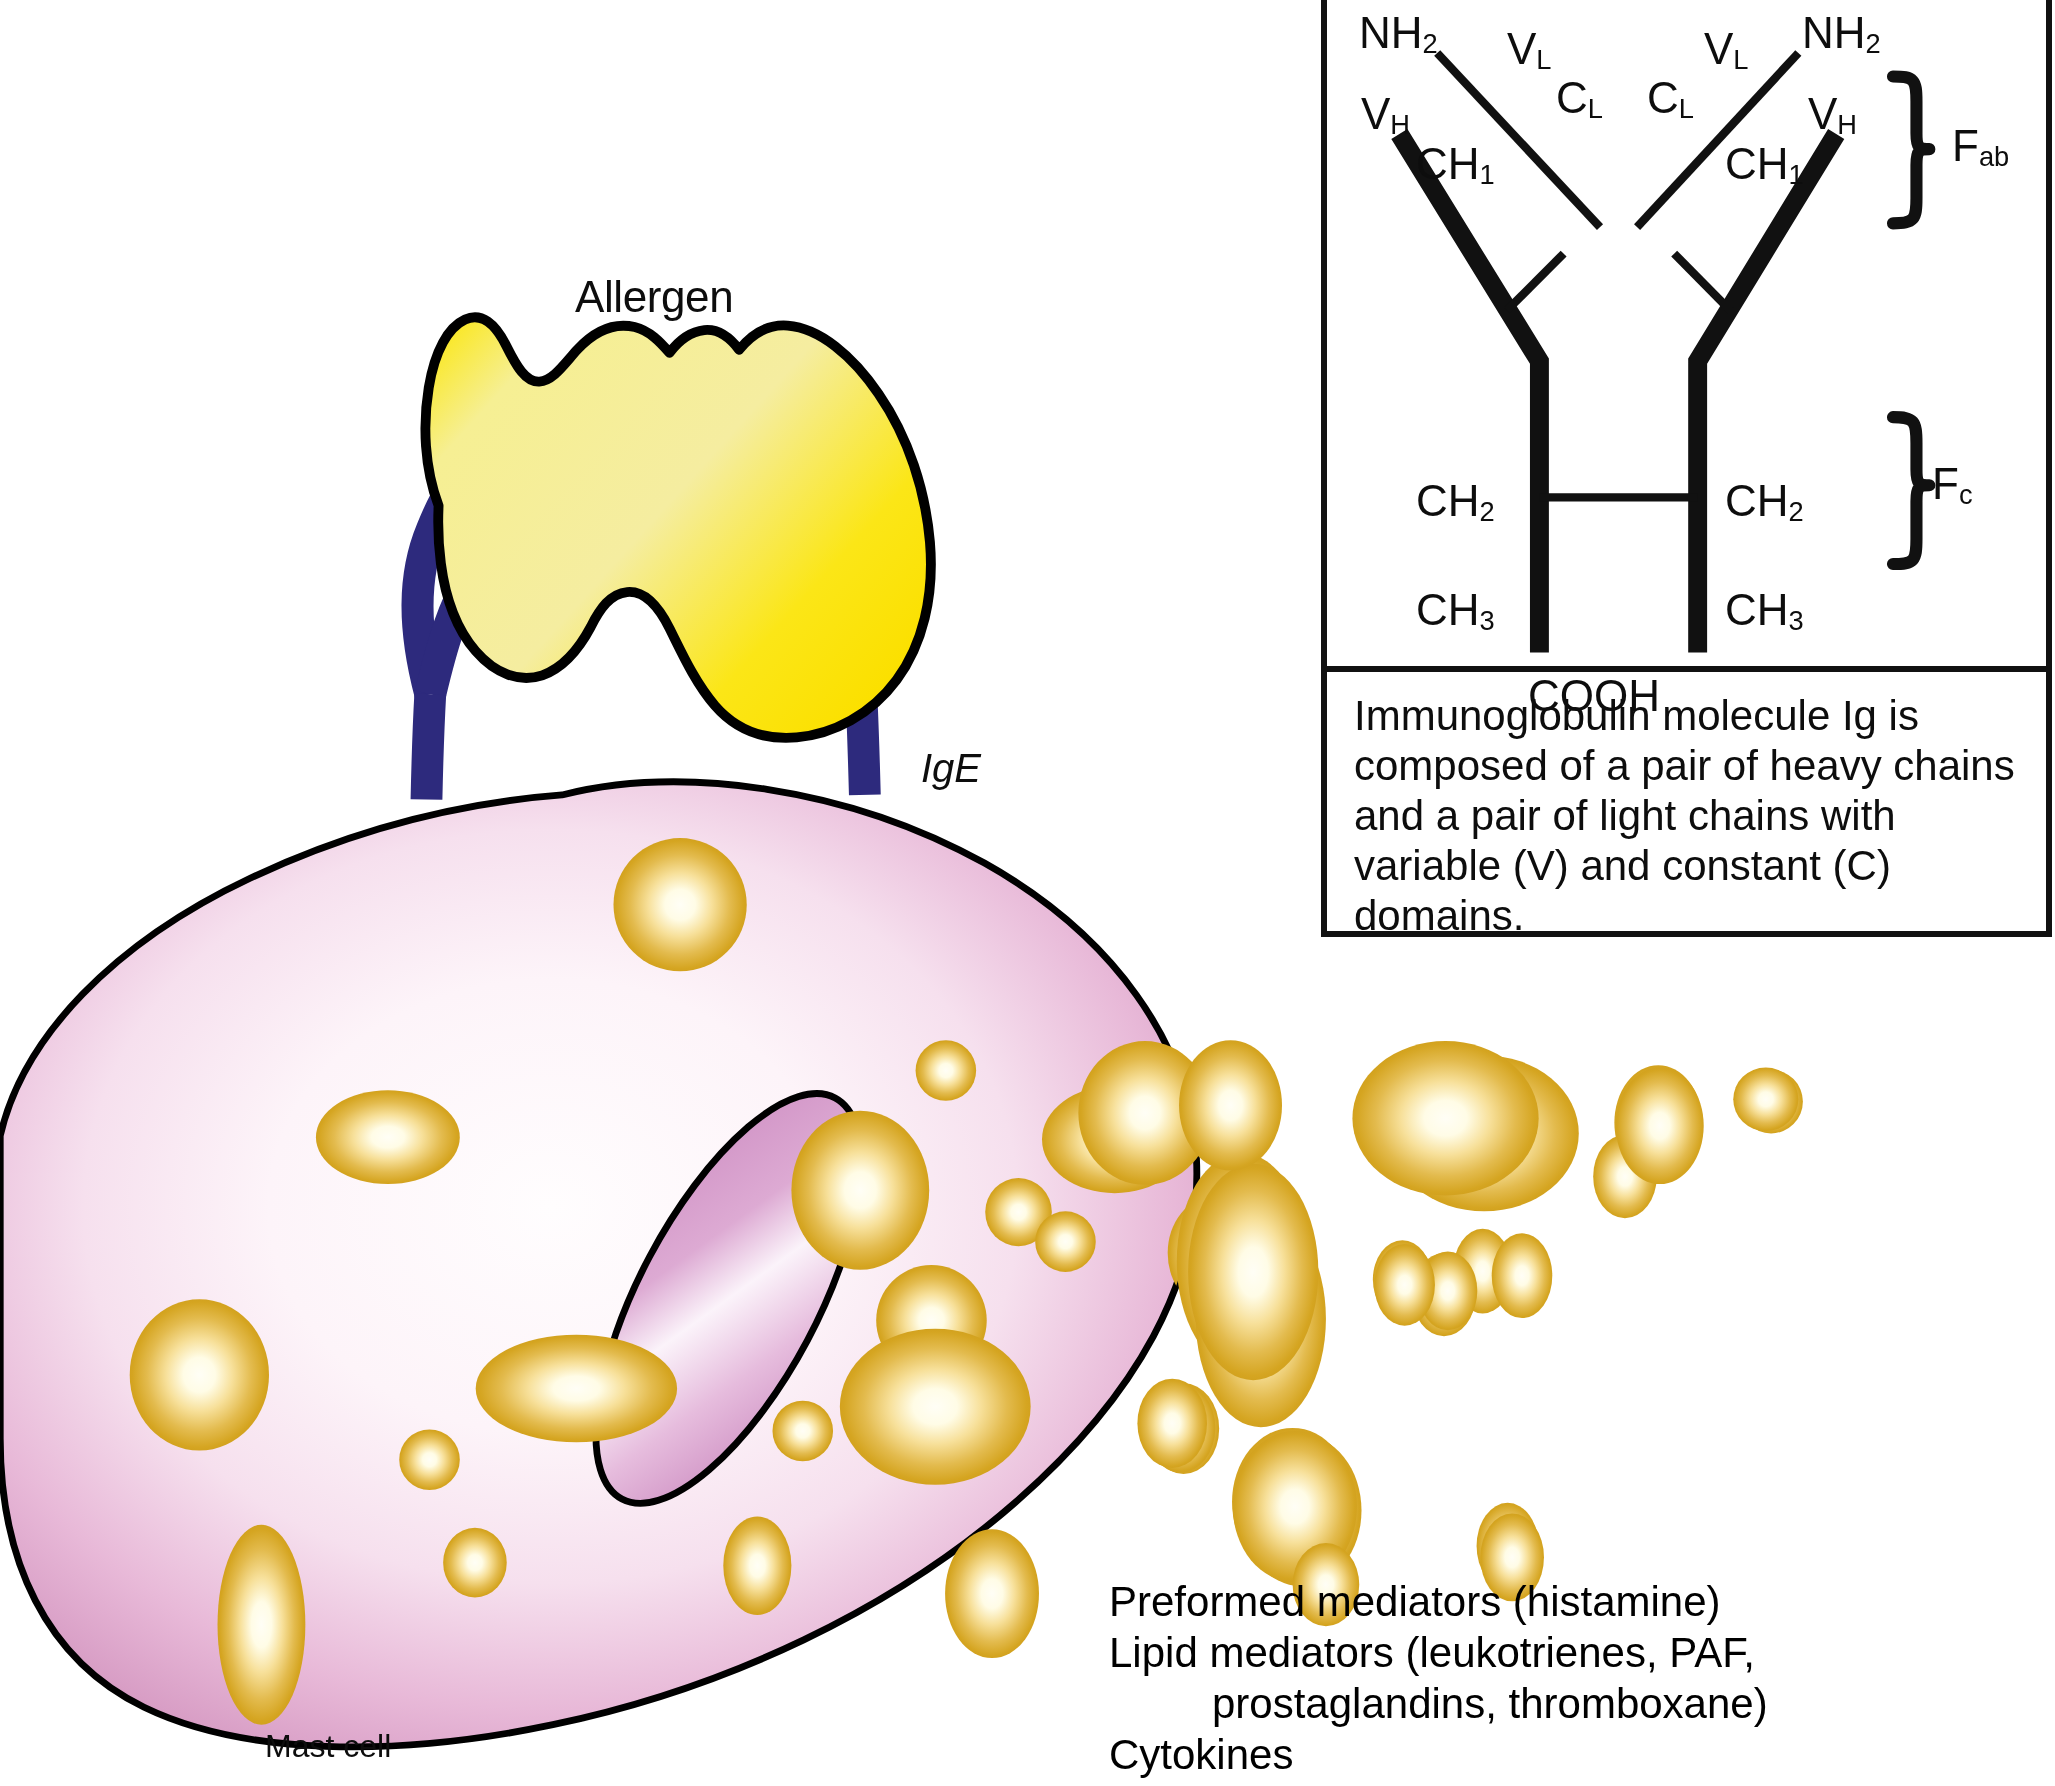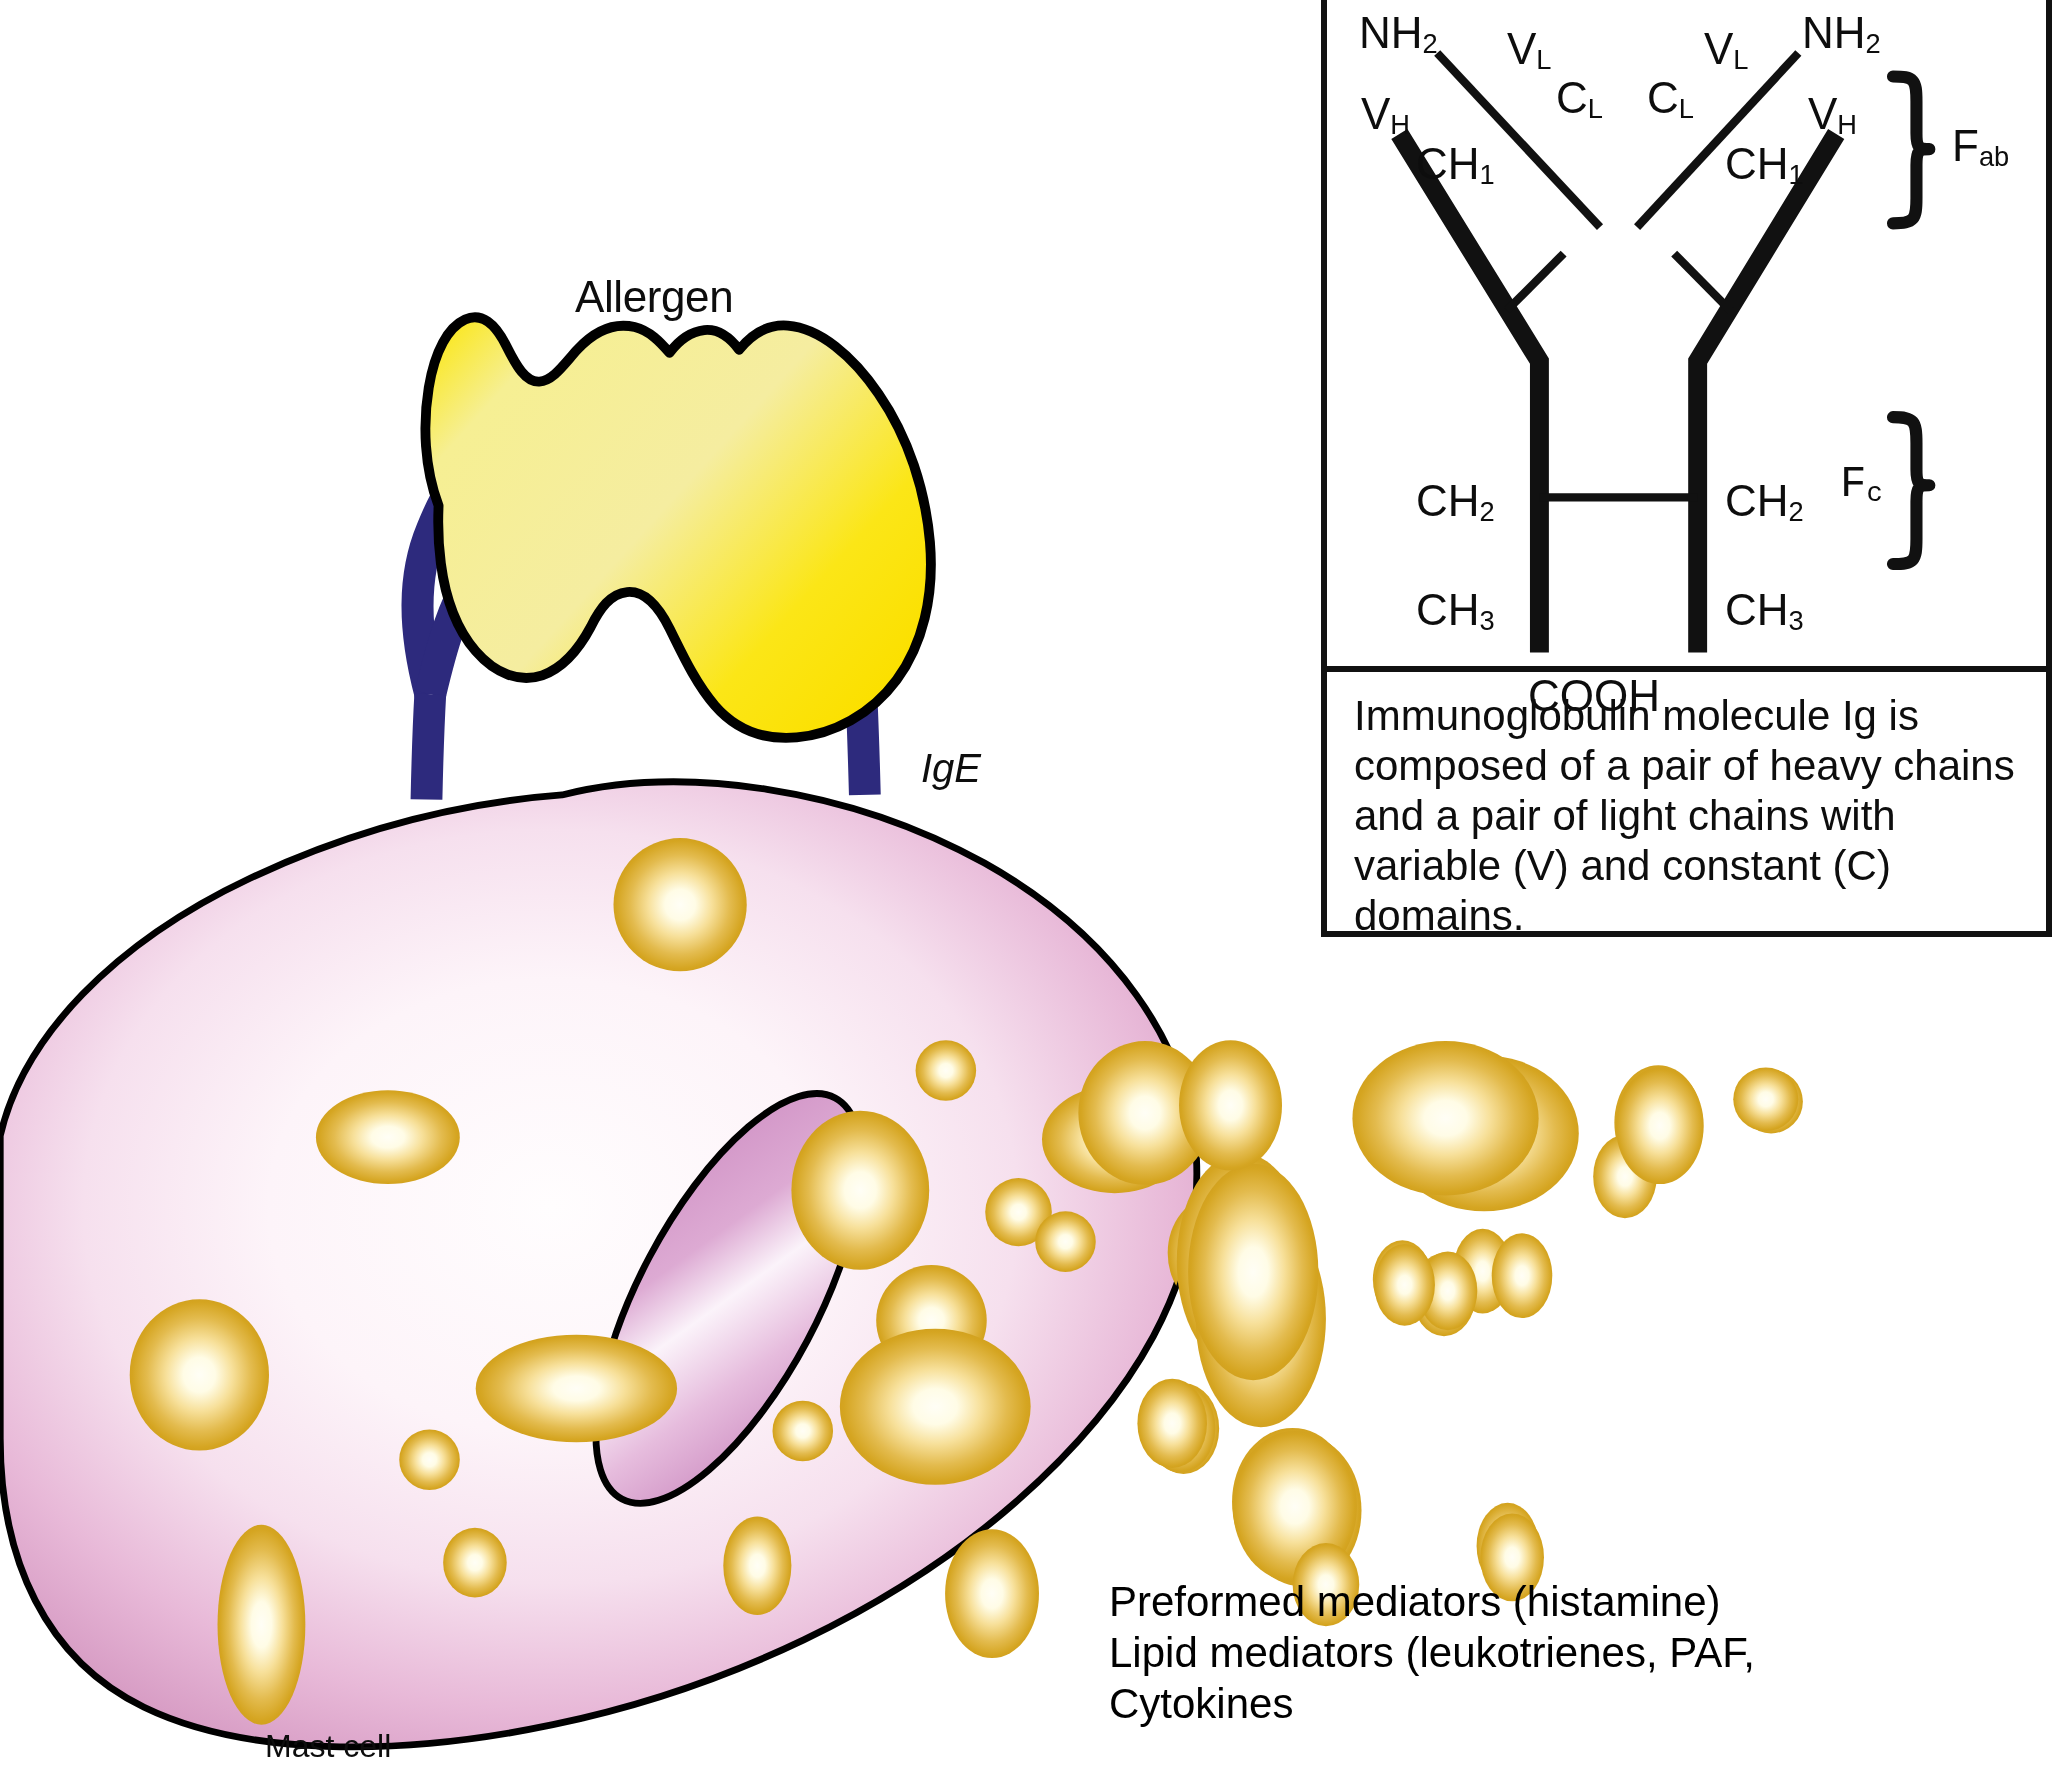"Fc" div.ab-lbl { font-family: Liberation Mono, monospace -> none; left: 1840px -> 1932px }
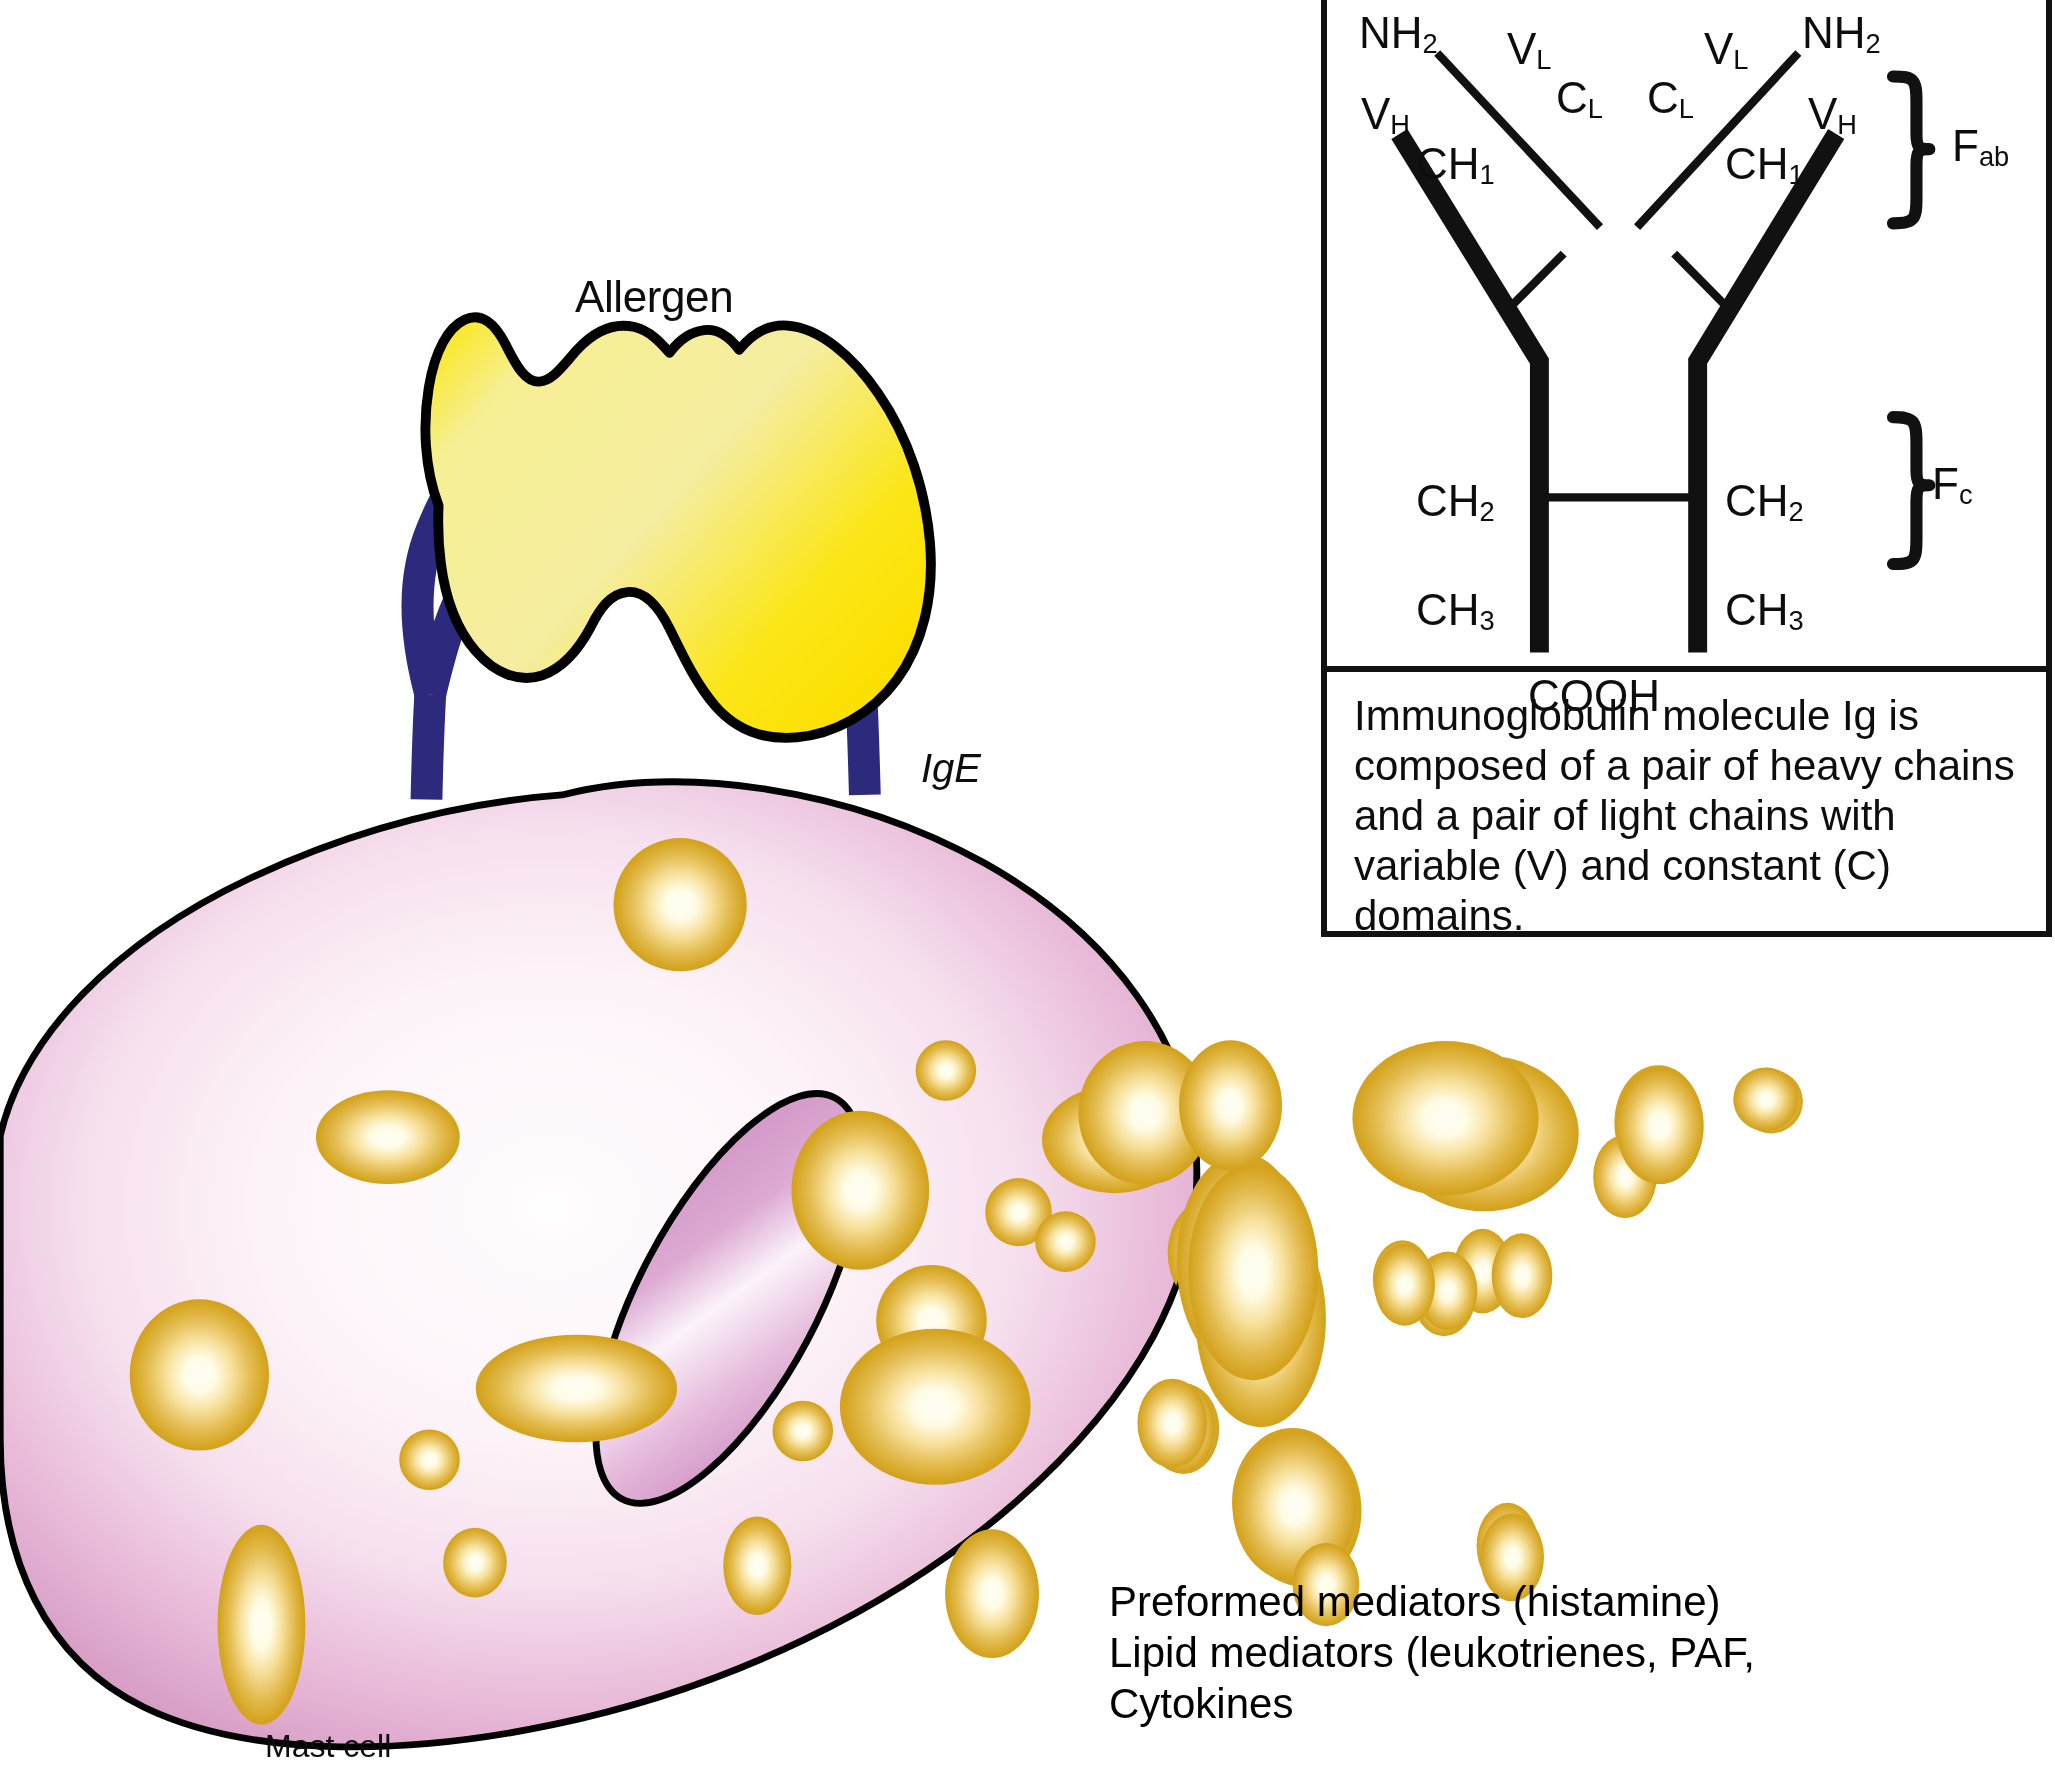"prostaglandins, thromboxane)" span.line { html: none -> <span>prostaglandins, thromboxane)</span> }
